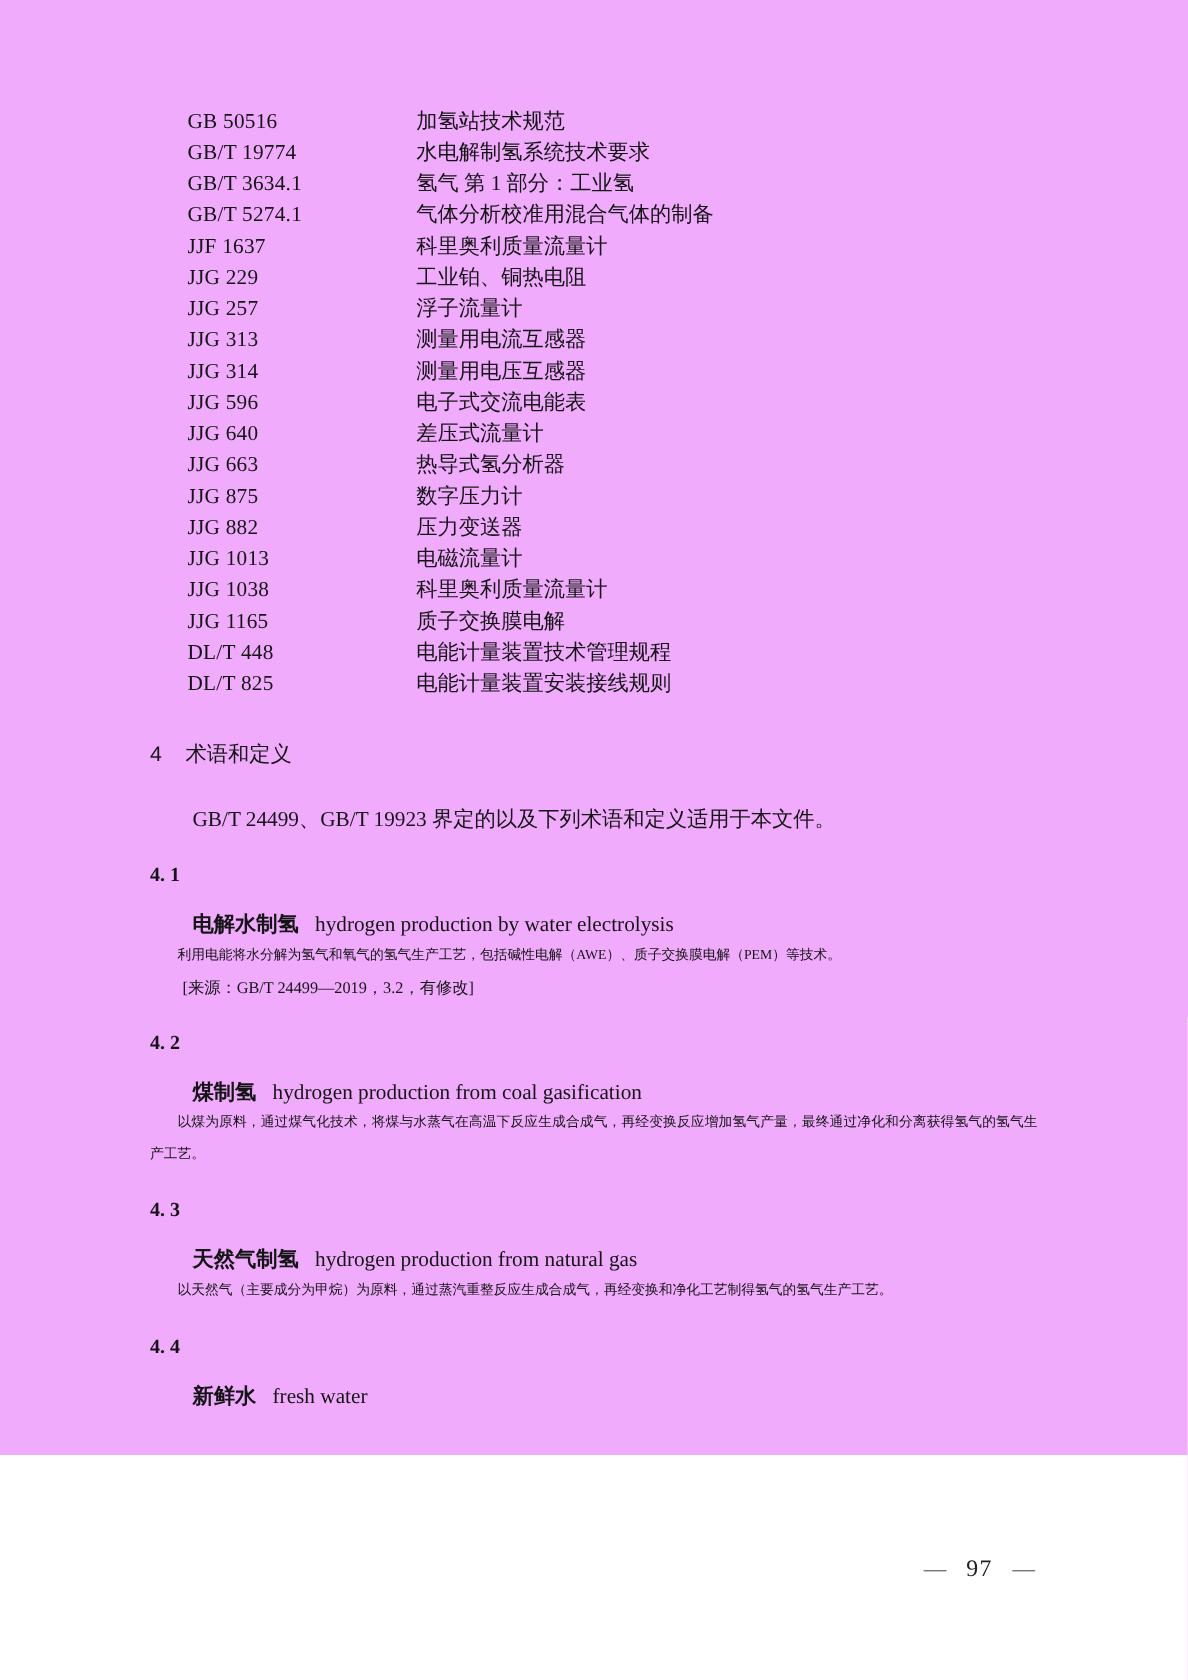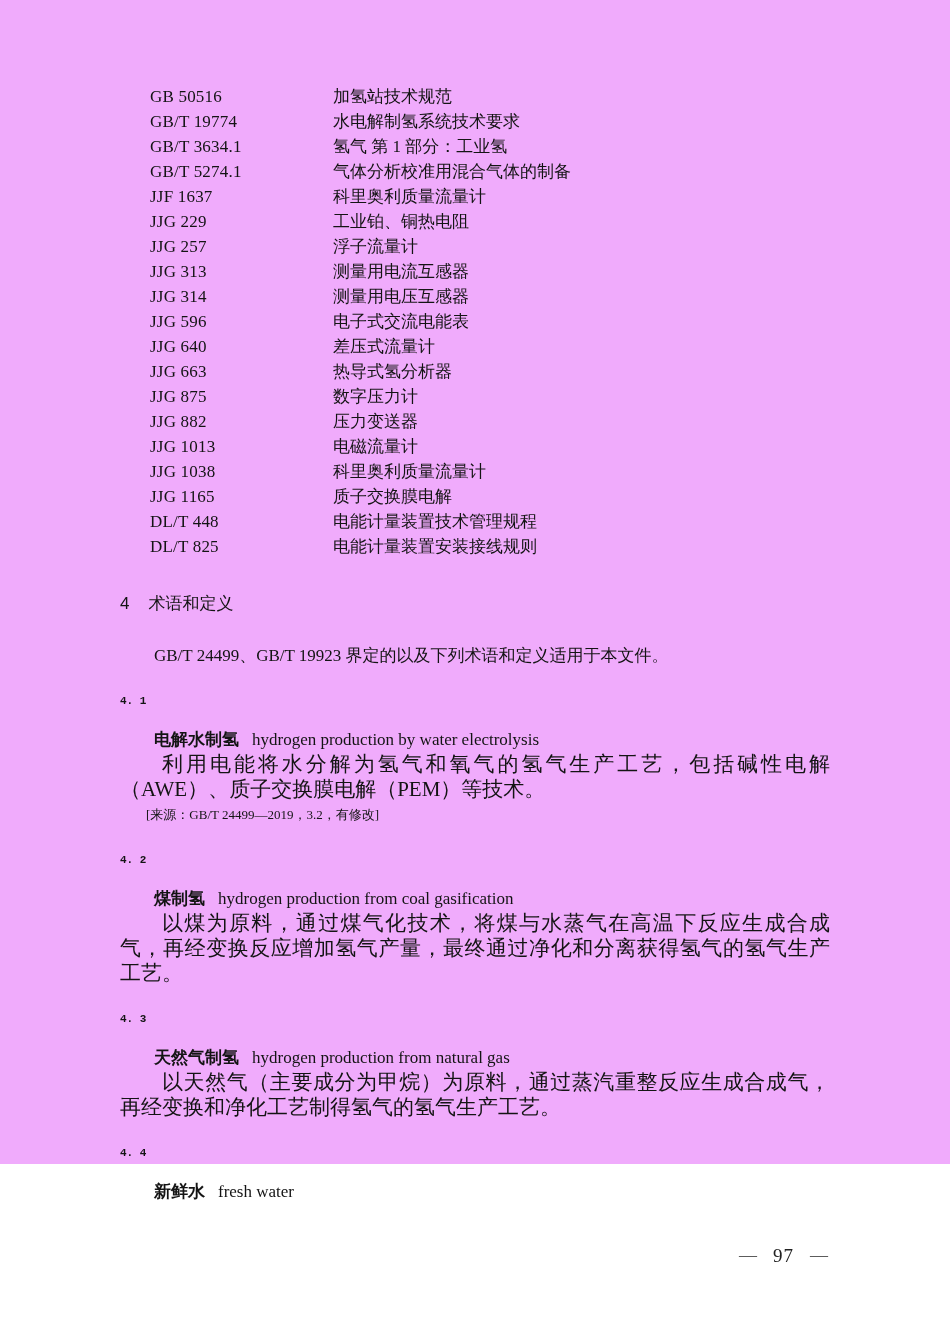"4. 1" .term-number { font-family: Liberation Mono, monospace -> Liberation Serif, serif; font-size: 11px -> 16px }
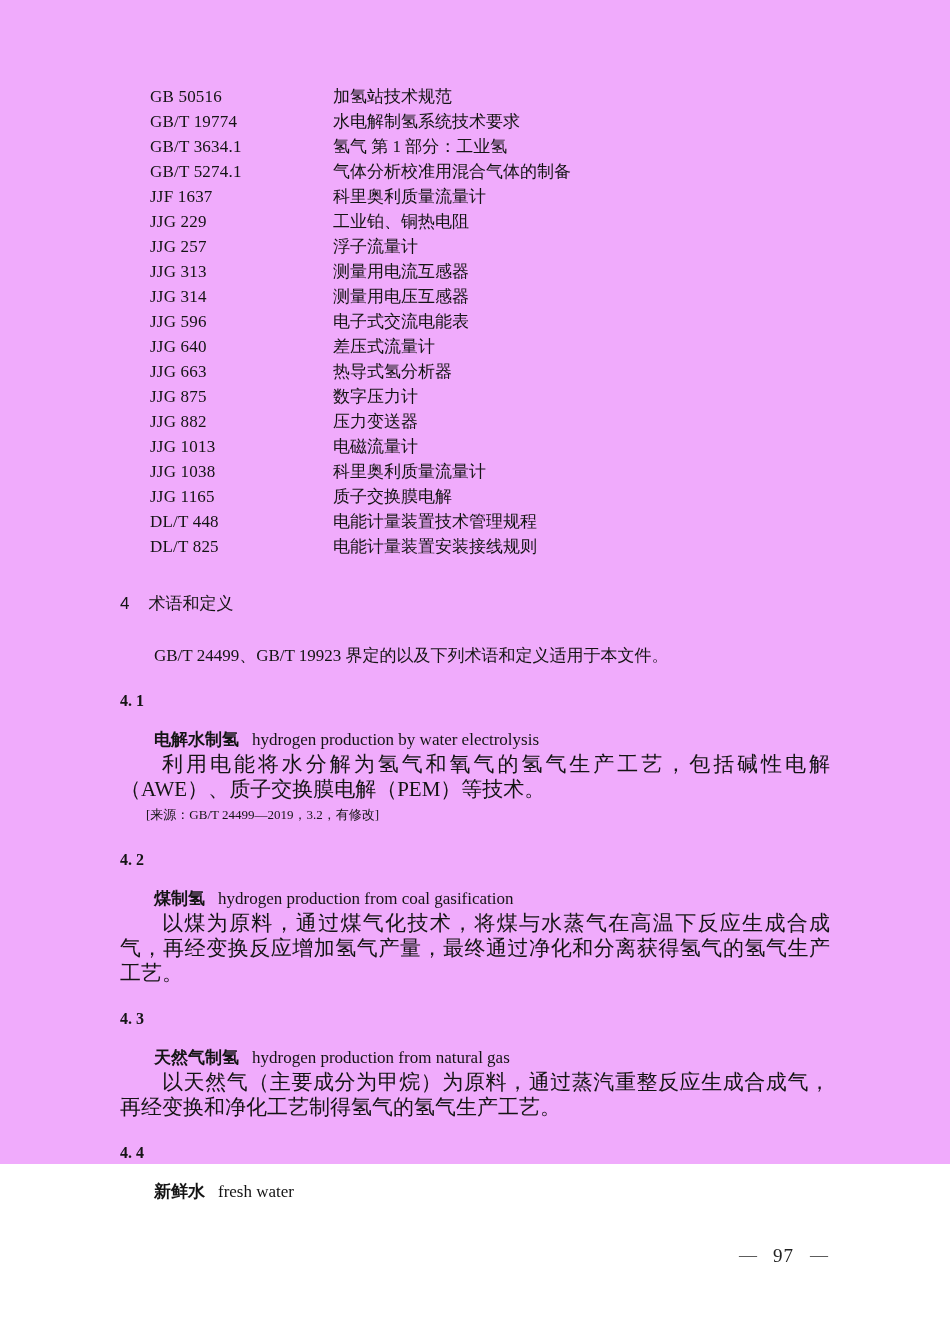"利用电能将水分解为氢气和氧气的氢气生产工艺，包括碱性电解（AWE）、质子交换膜电" .term-def { font-size: 21px -> 11px }
